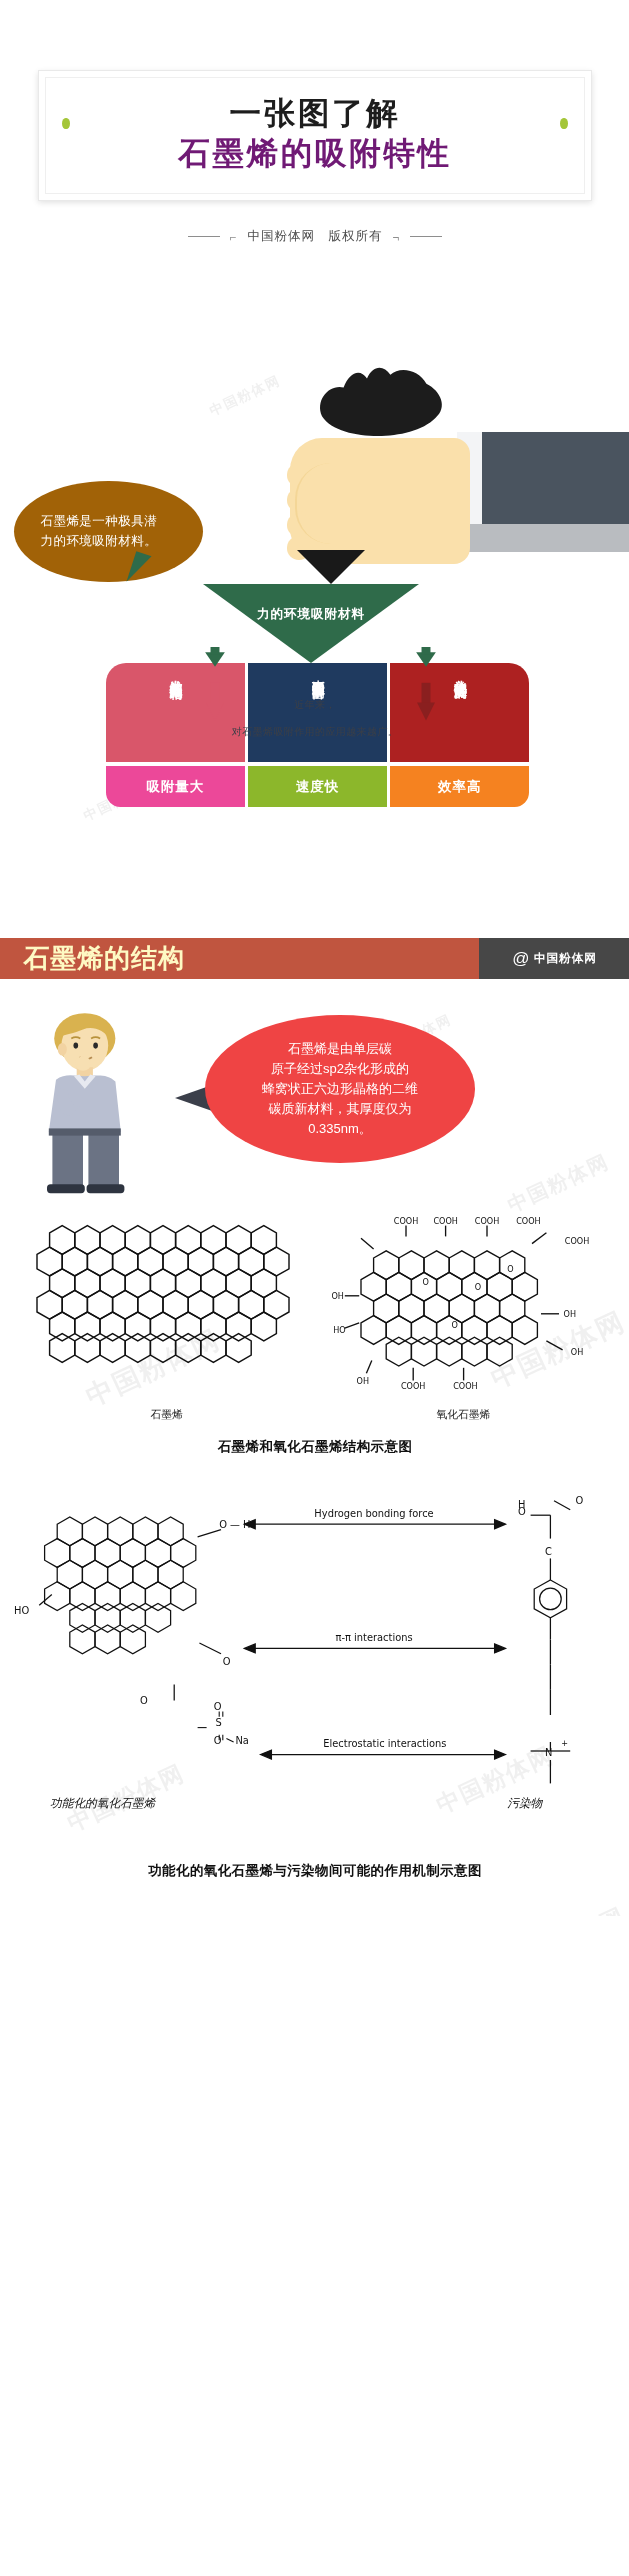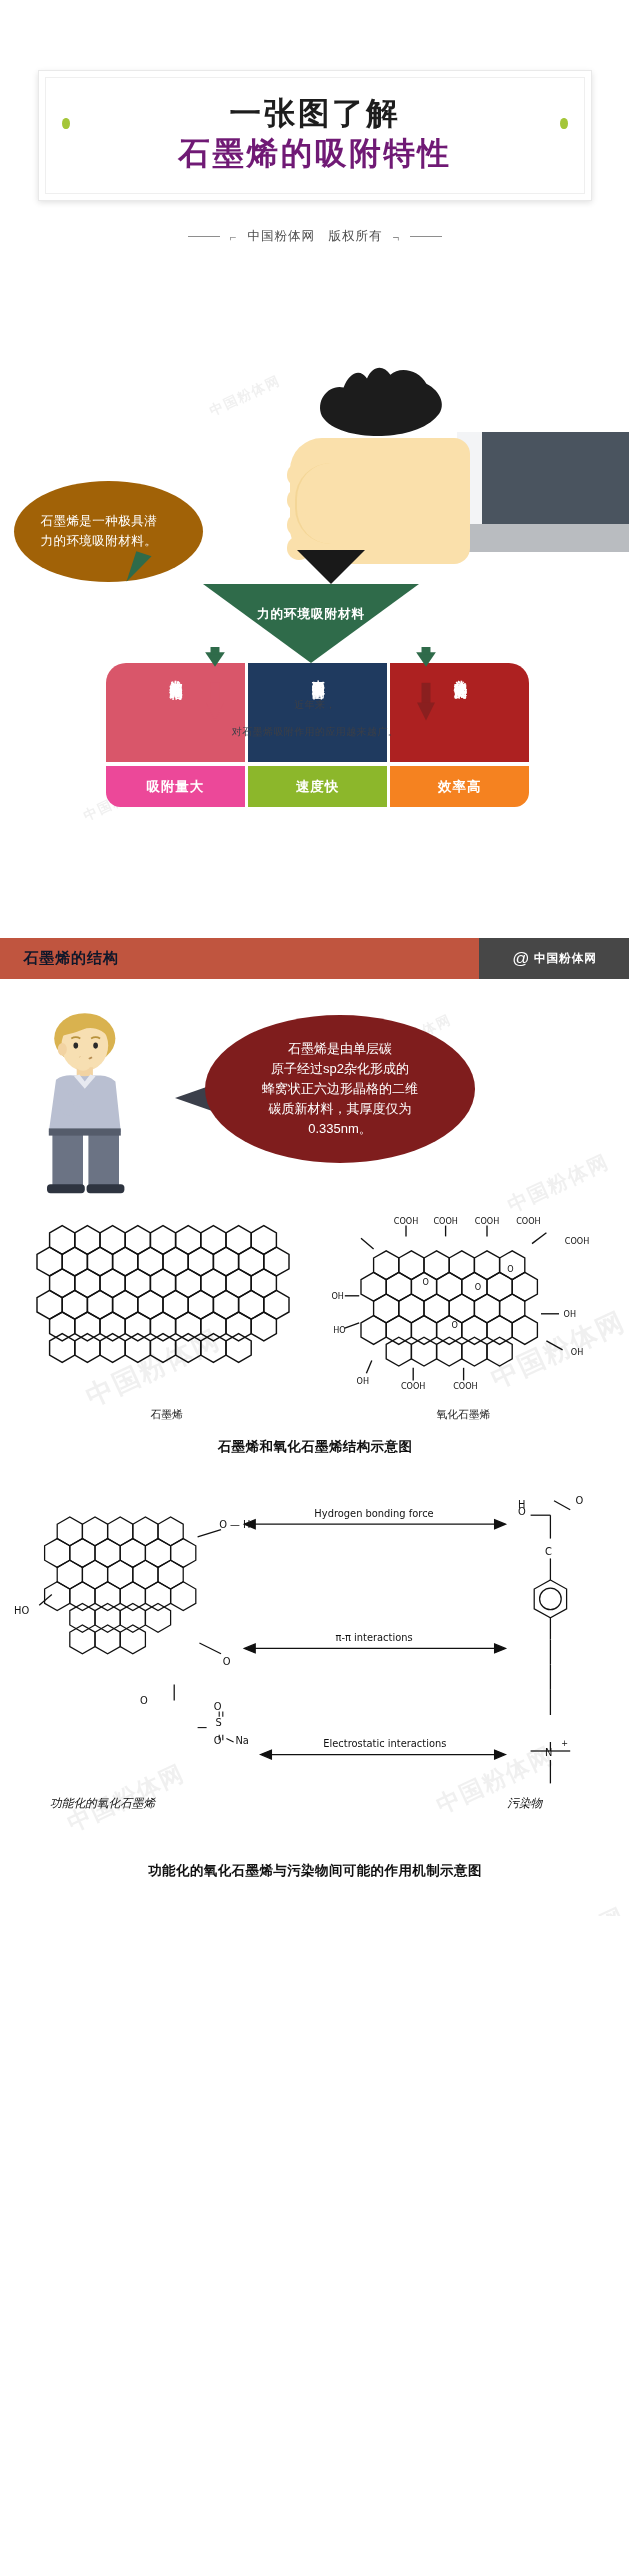"石墨烯的结构" .section-bar .left span { color: #0f172a -> #fef9c3; font-size: 15px -> 26px }
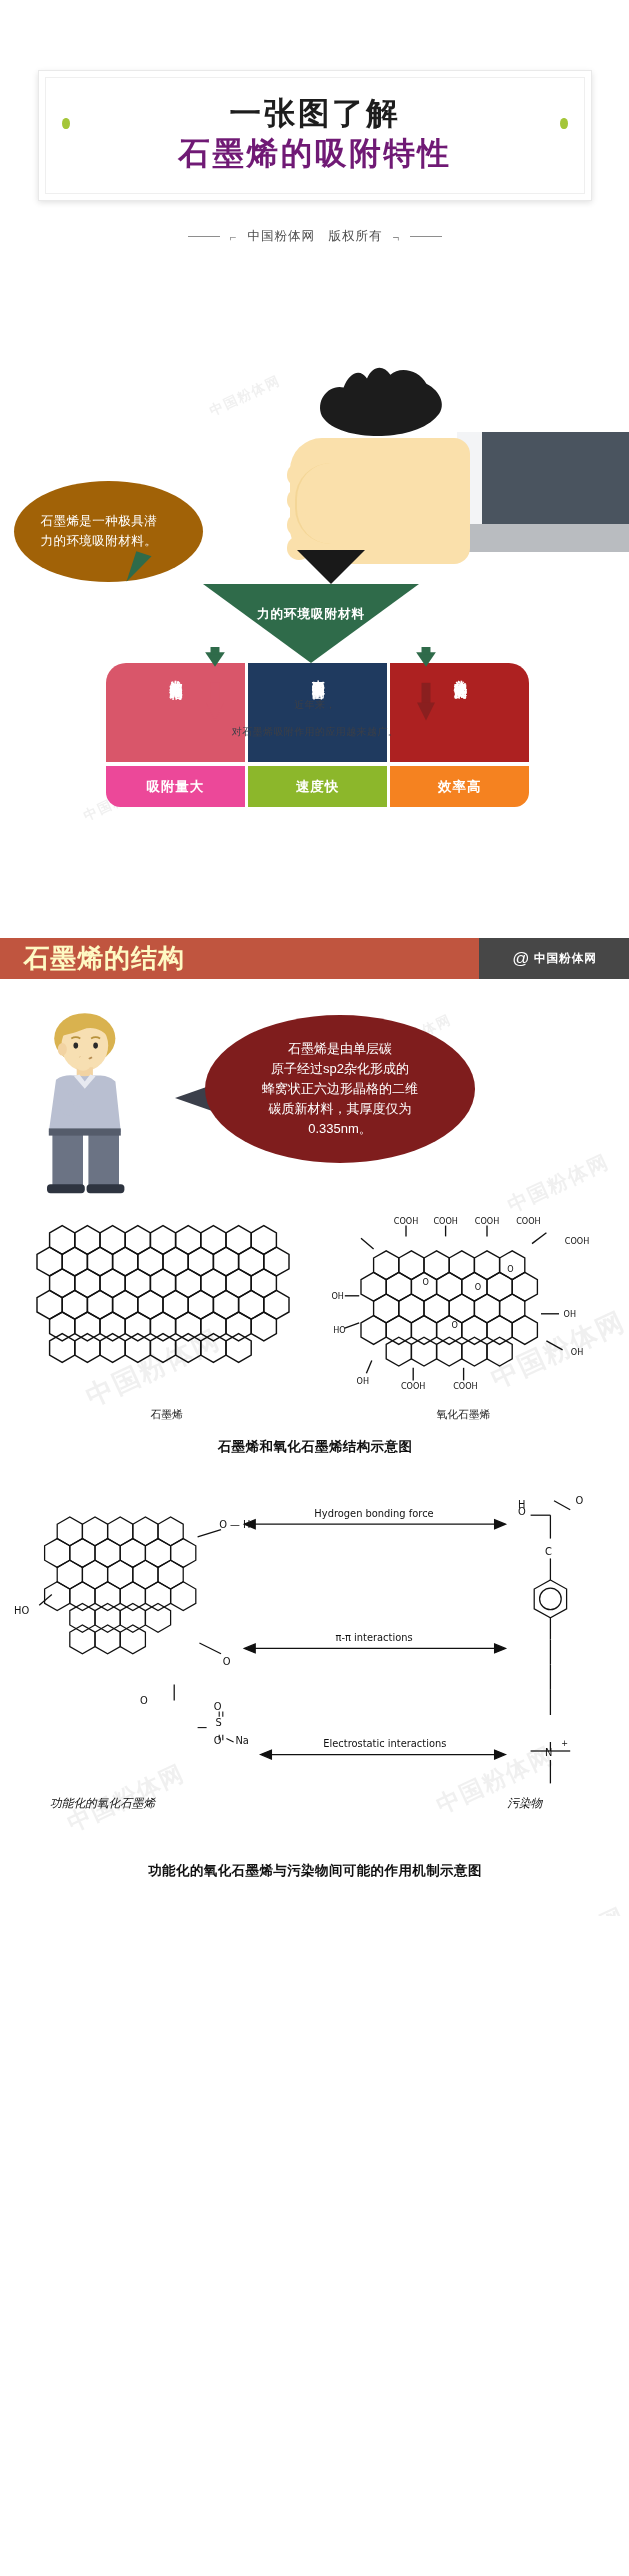"石墨烯是由单层碳" .bubble-dark { background: #7f1d1d -> #ef4444 }
